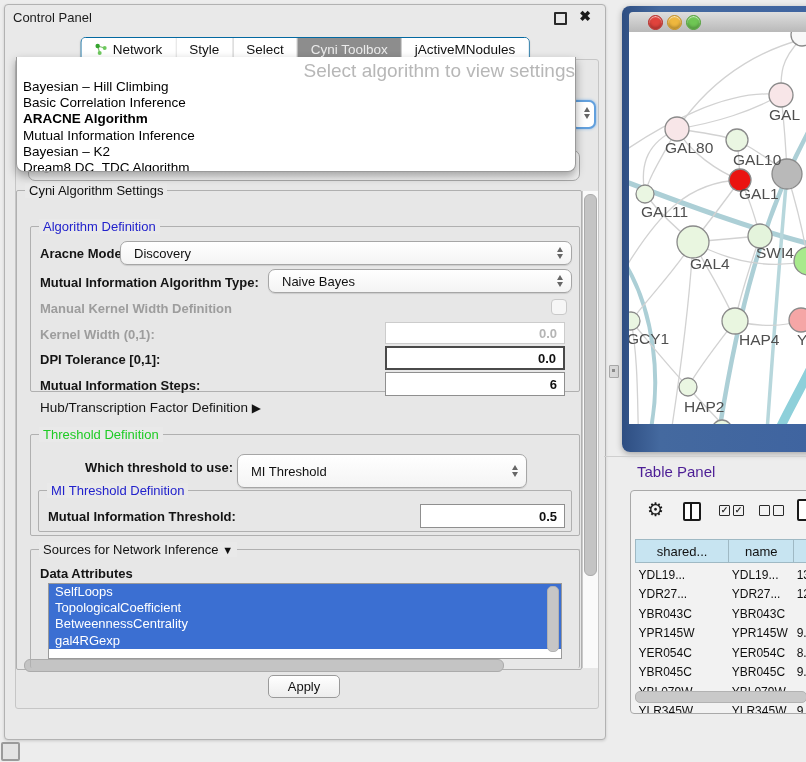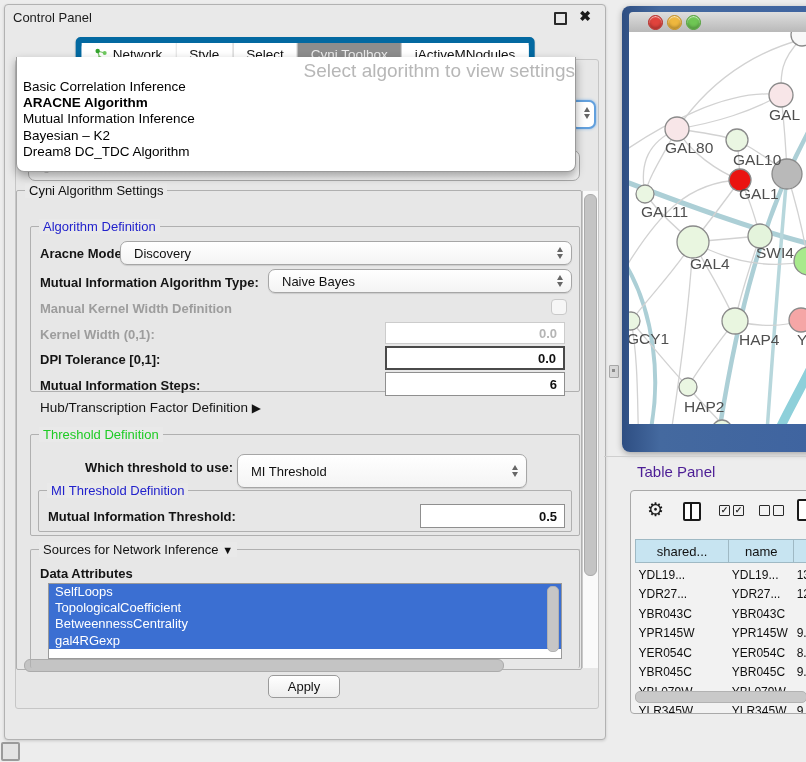"Network" .tabbar { border: 6px solid #0369a1 -> 1px solid #0369a1 }
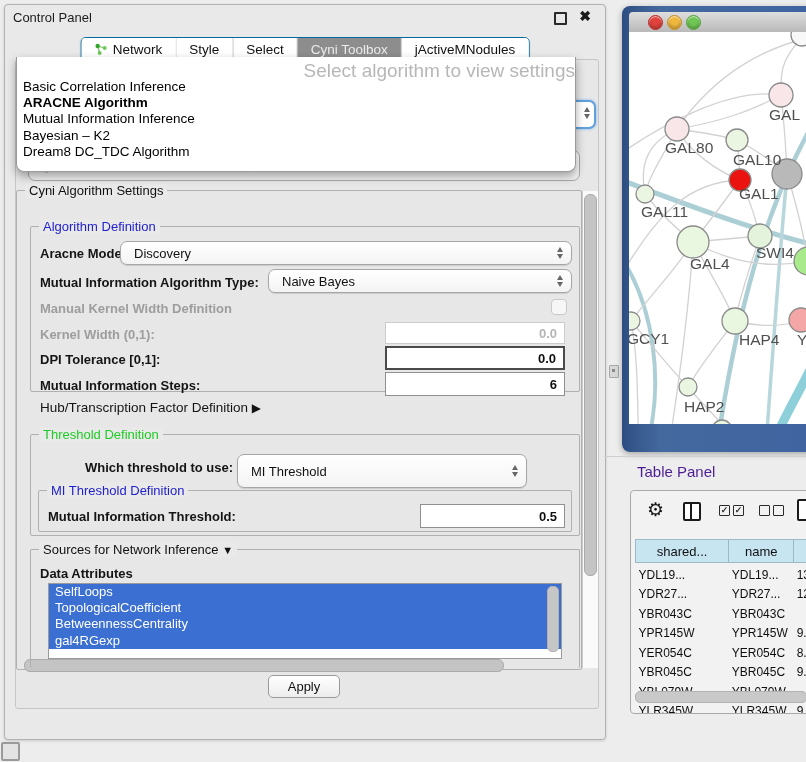"Bayesian – Hill Climbing" div.dd-item { html: none -> <div>Bayesian – Hill Climbing</div> }
